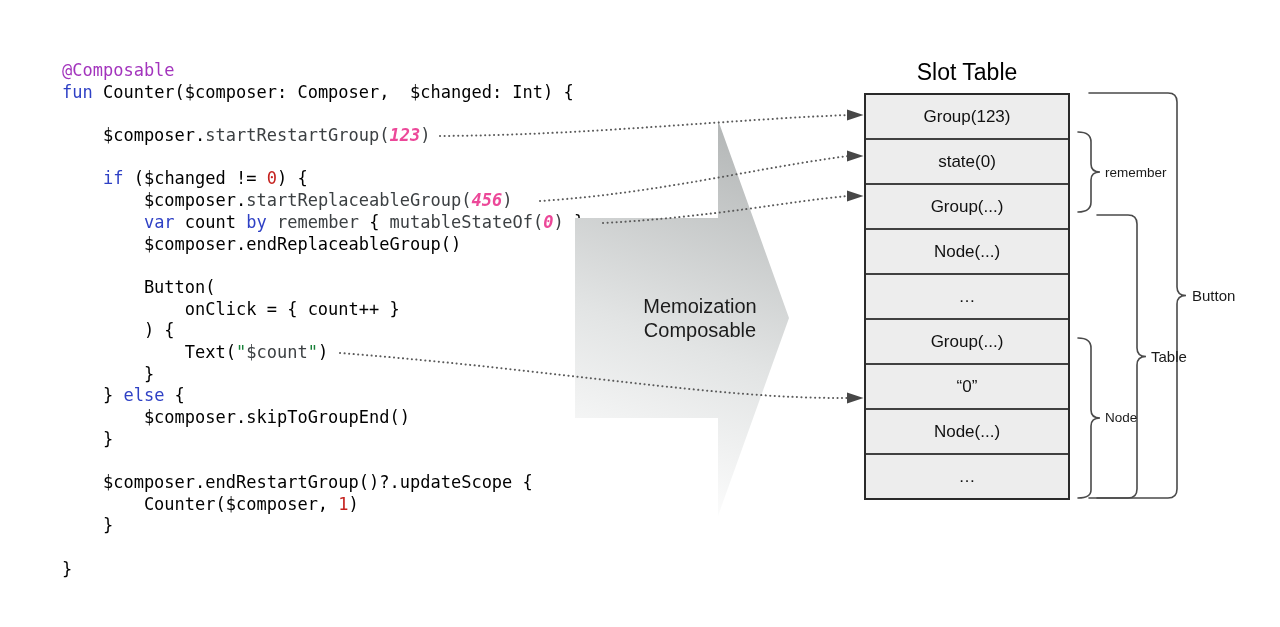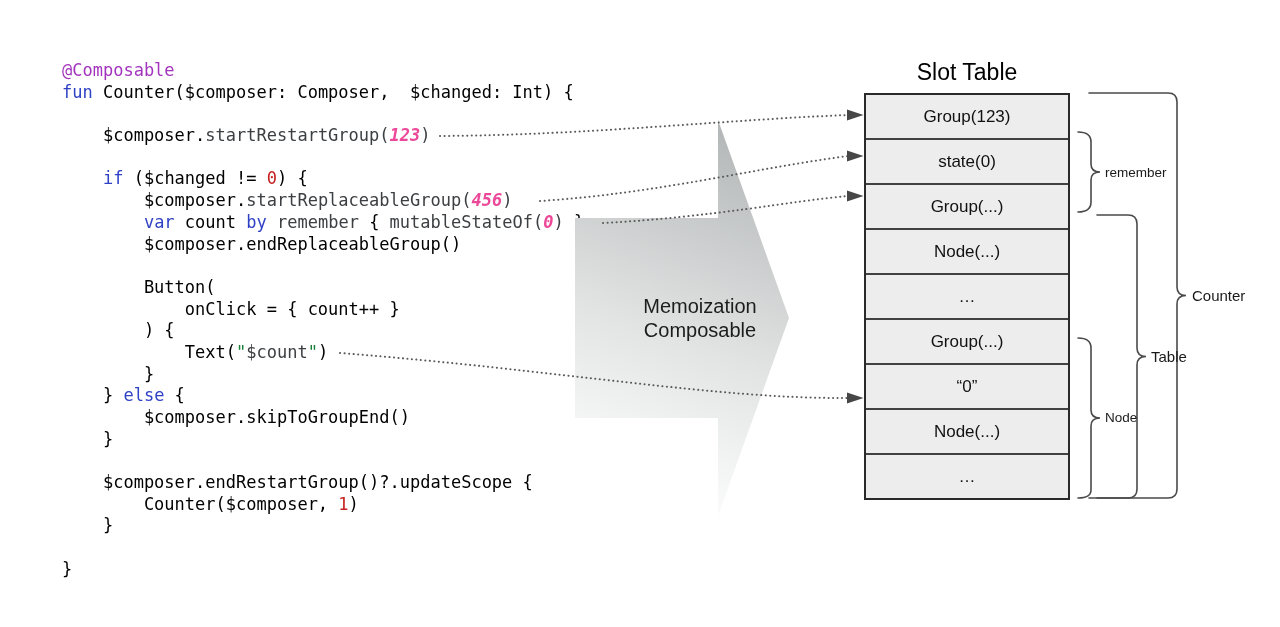"Counter" div.brace-label { text: Counter -> Button }
